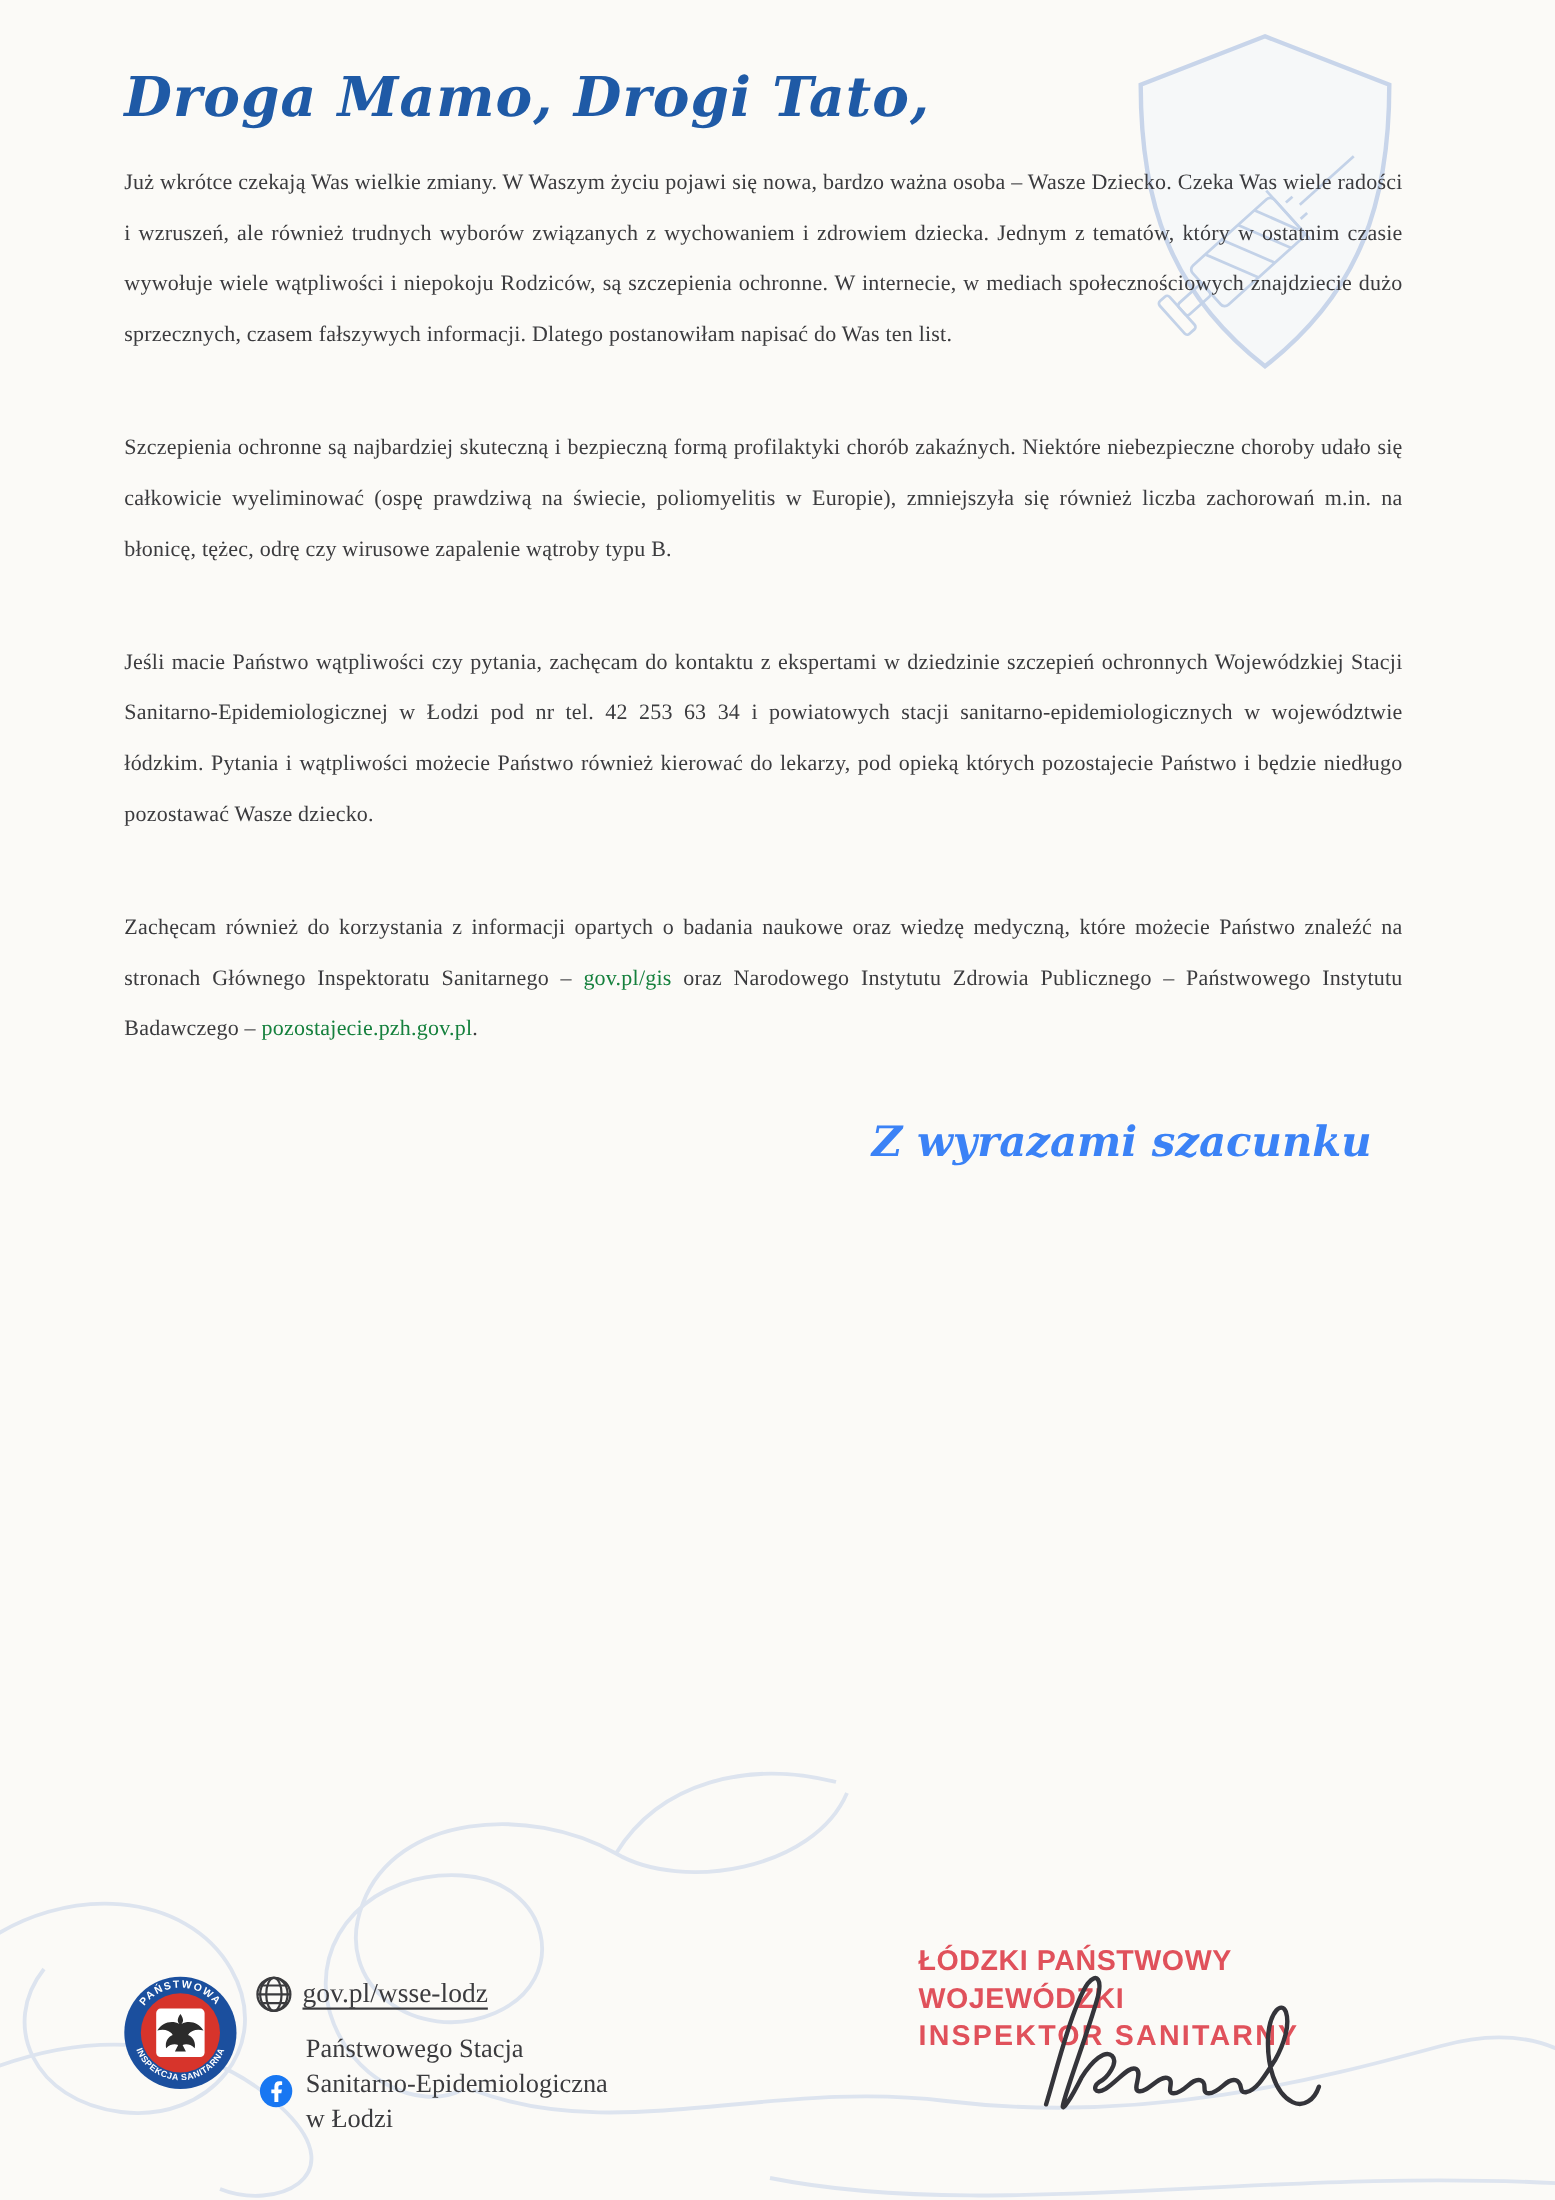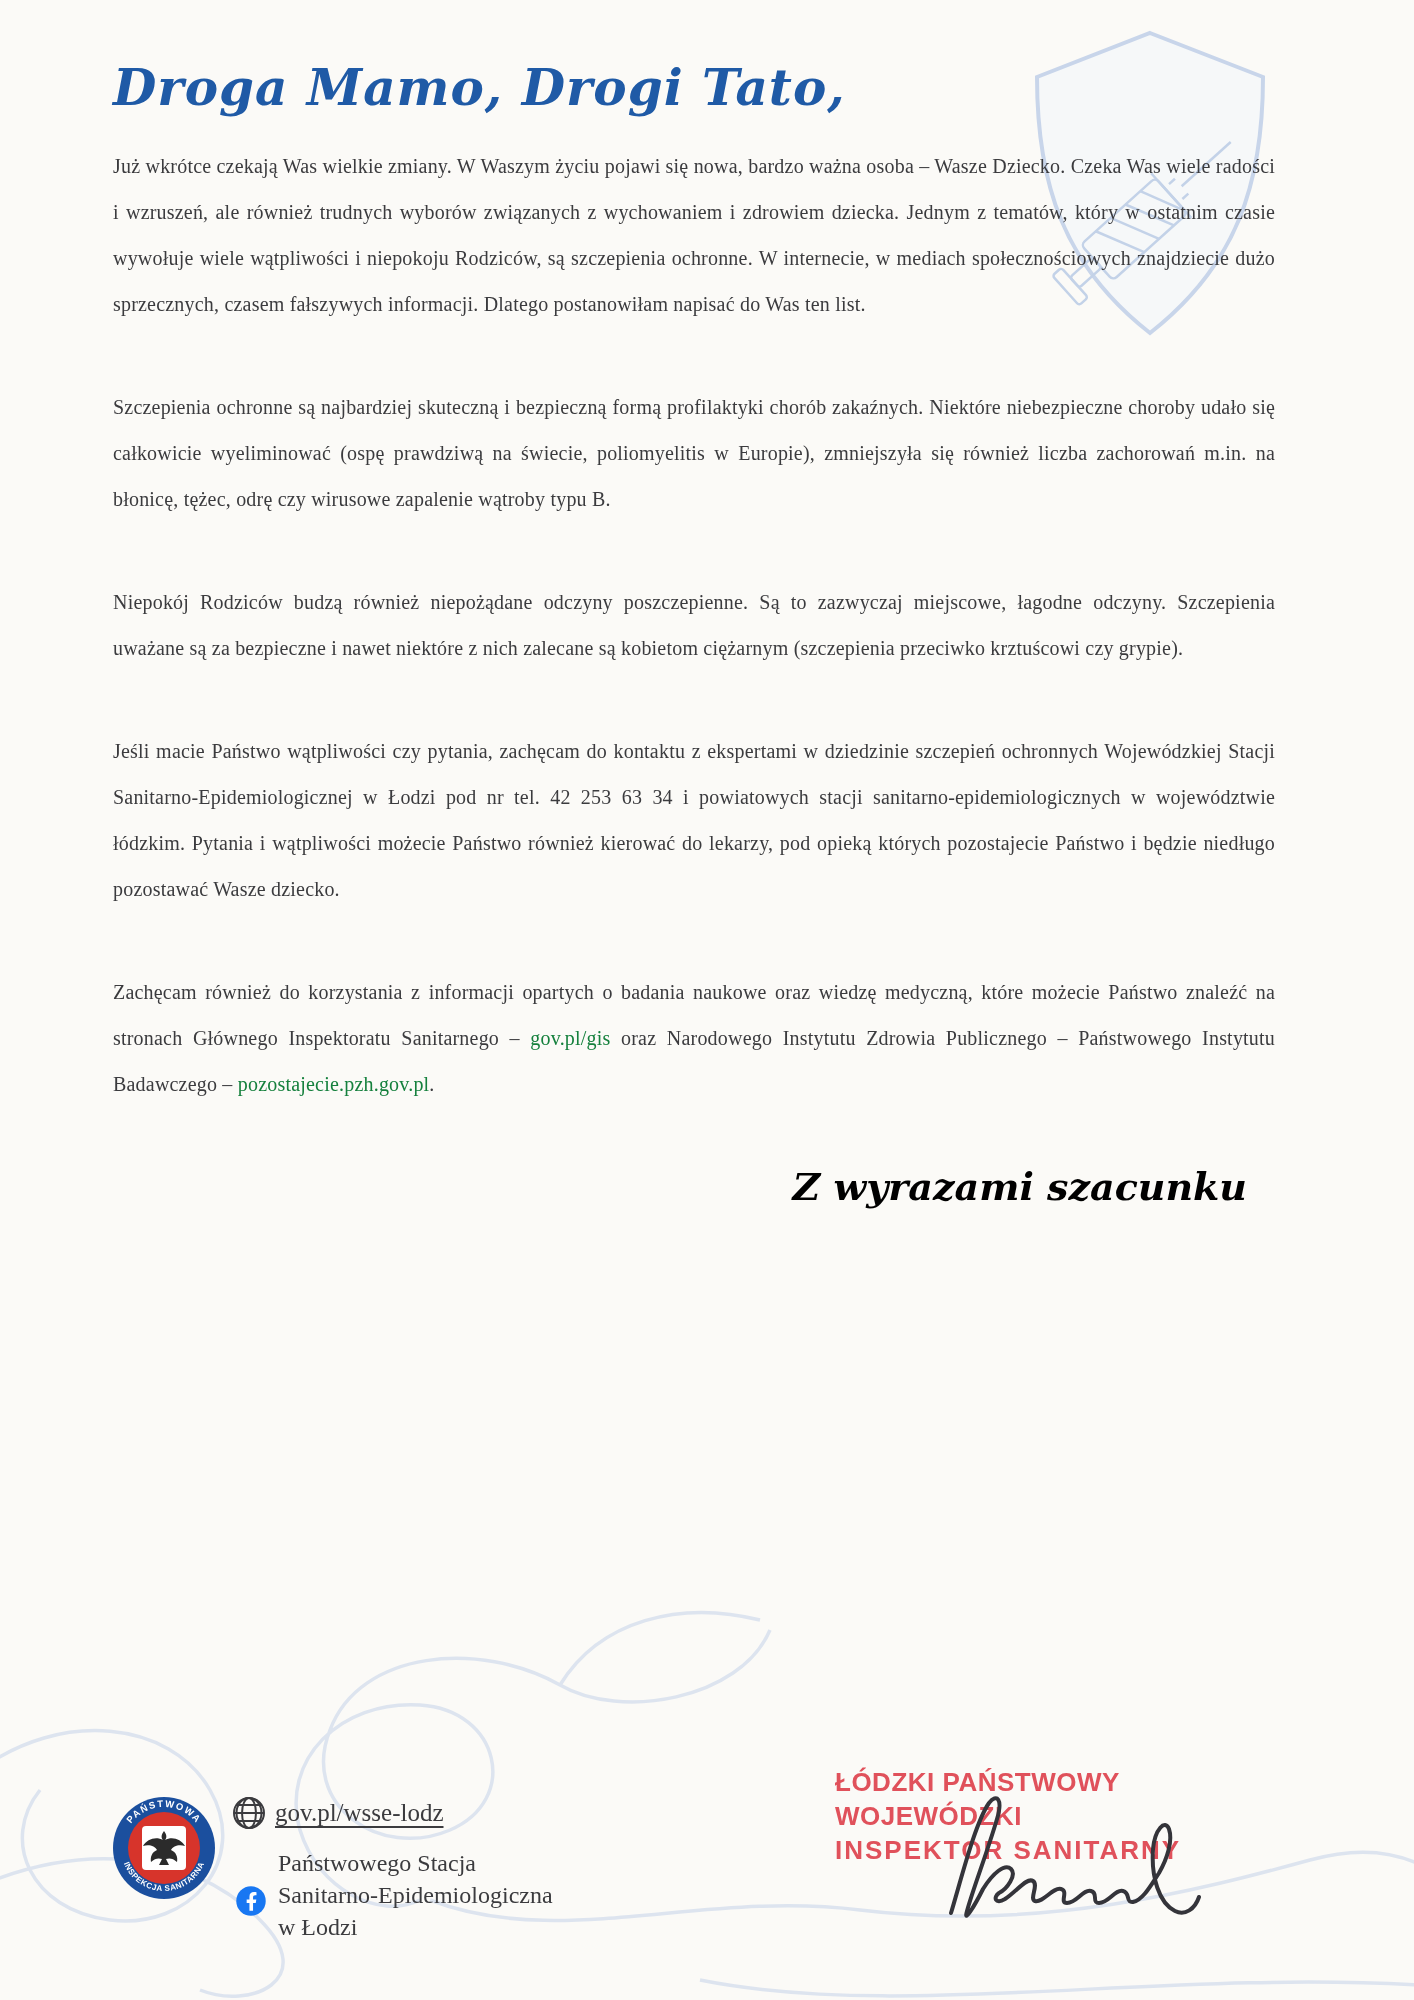"Niepokój Rodziców budzą również" p.para { html: <p>Niepokój Rodziców budzą również niepożądane odczyny poszczepienne. Są to zazwyczaj miejscowe, łagodne odczyny. Szczepienia uważane są za bezpieczne i nawet niektóre z nich zalecane są kobietom ciężarnym (szczepienia przeciwko krztuścowi czy grypie).</p> -> none }
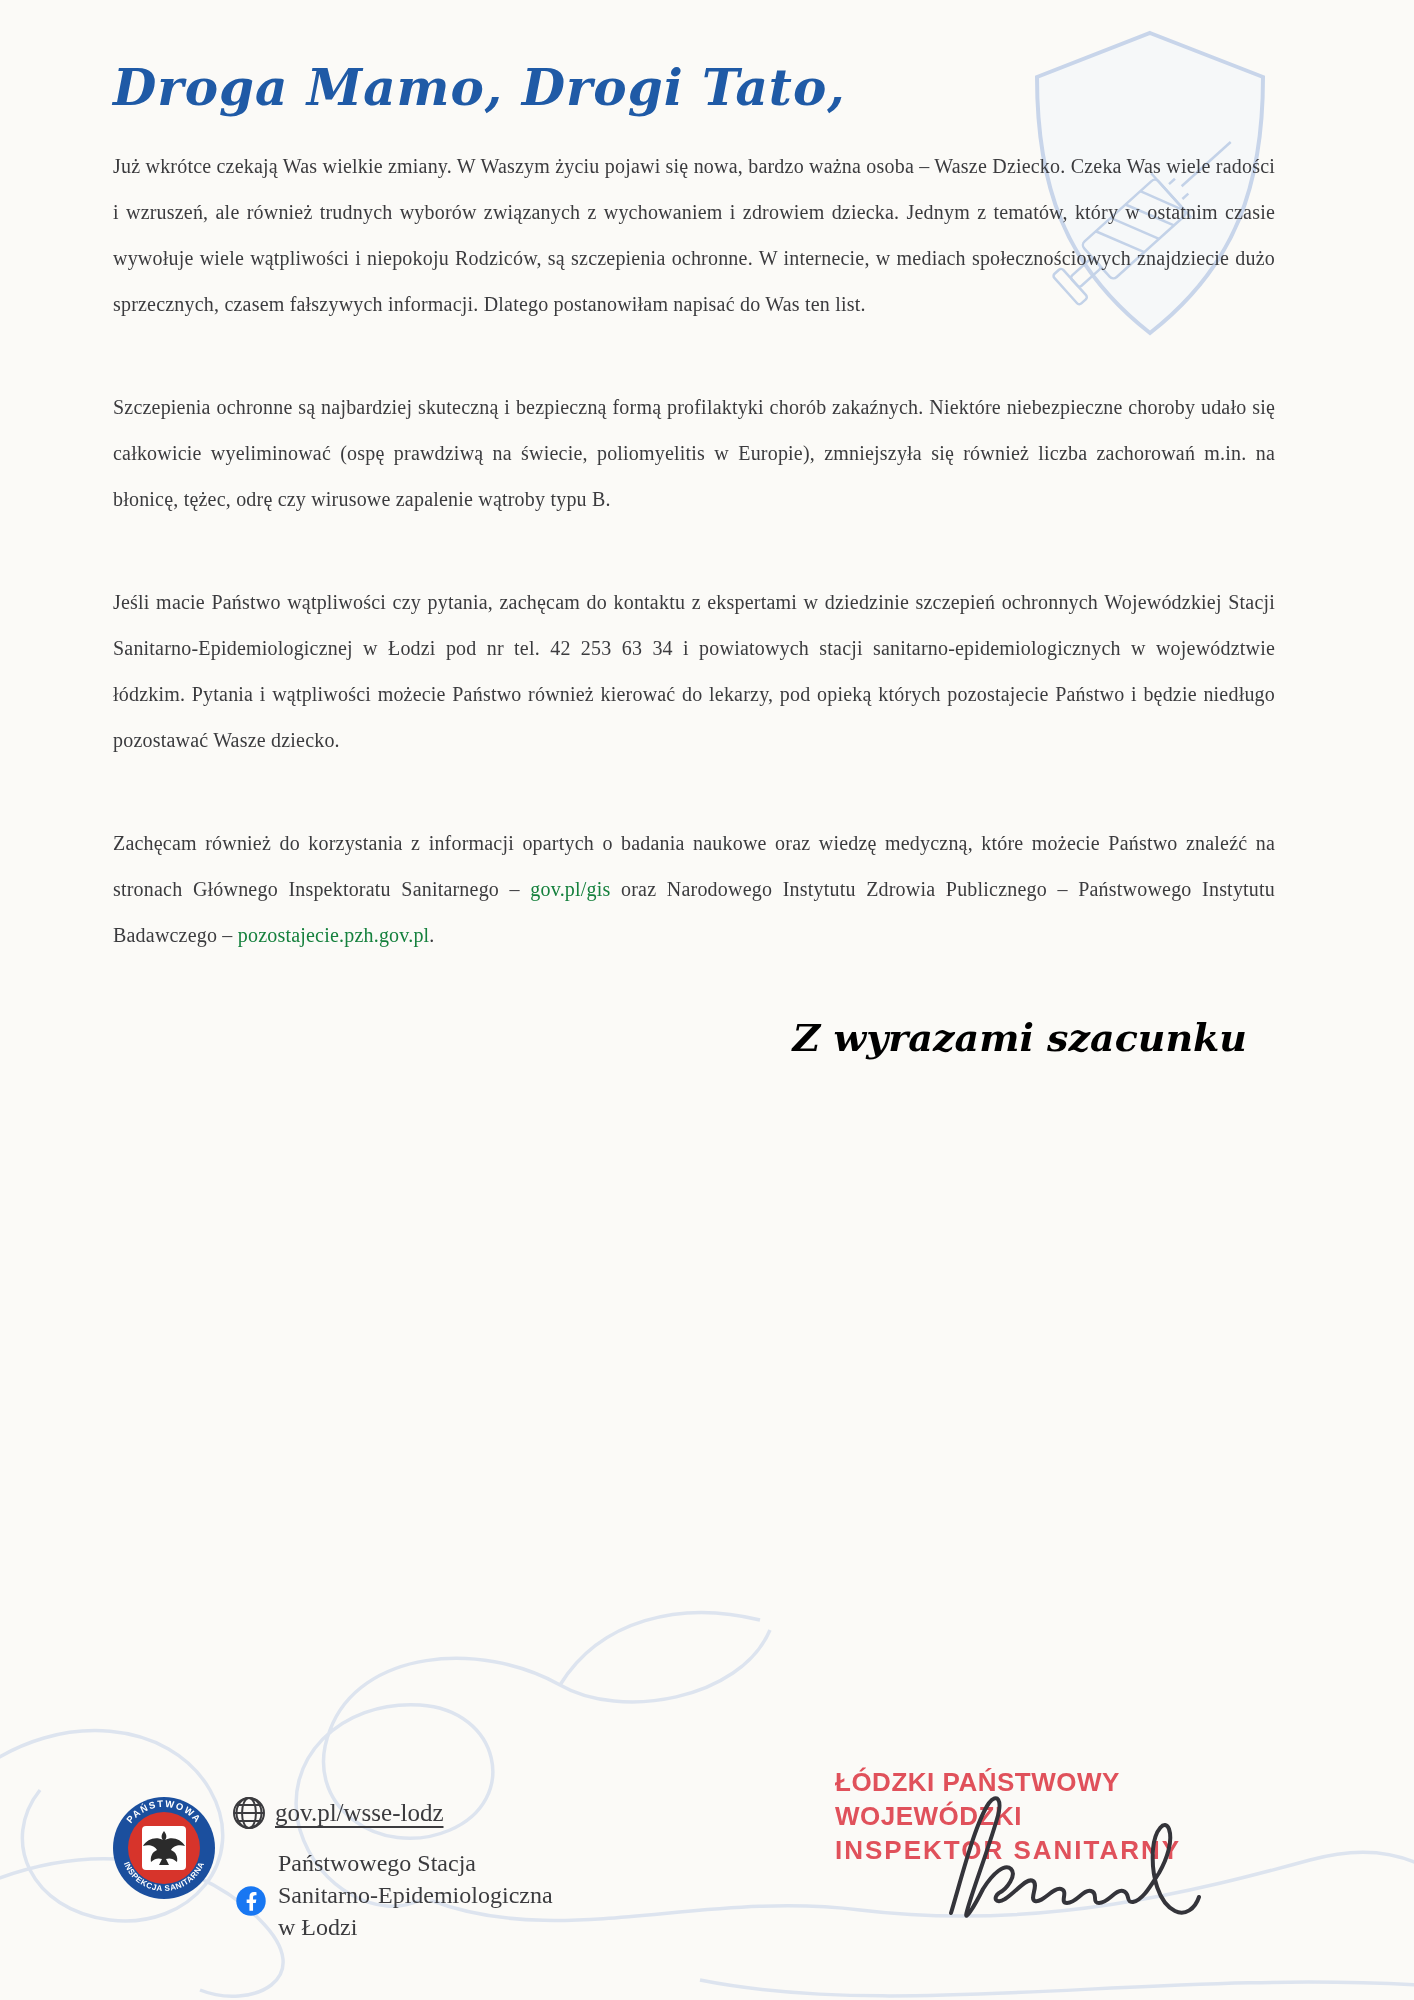"Z wyrazami szacunku" .closing { color: #000000 -> #3b82f6 }
